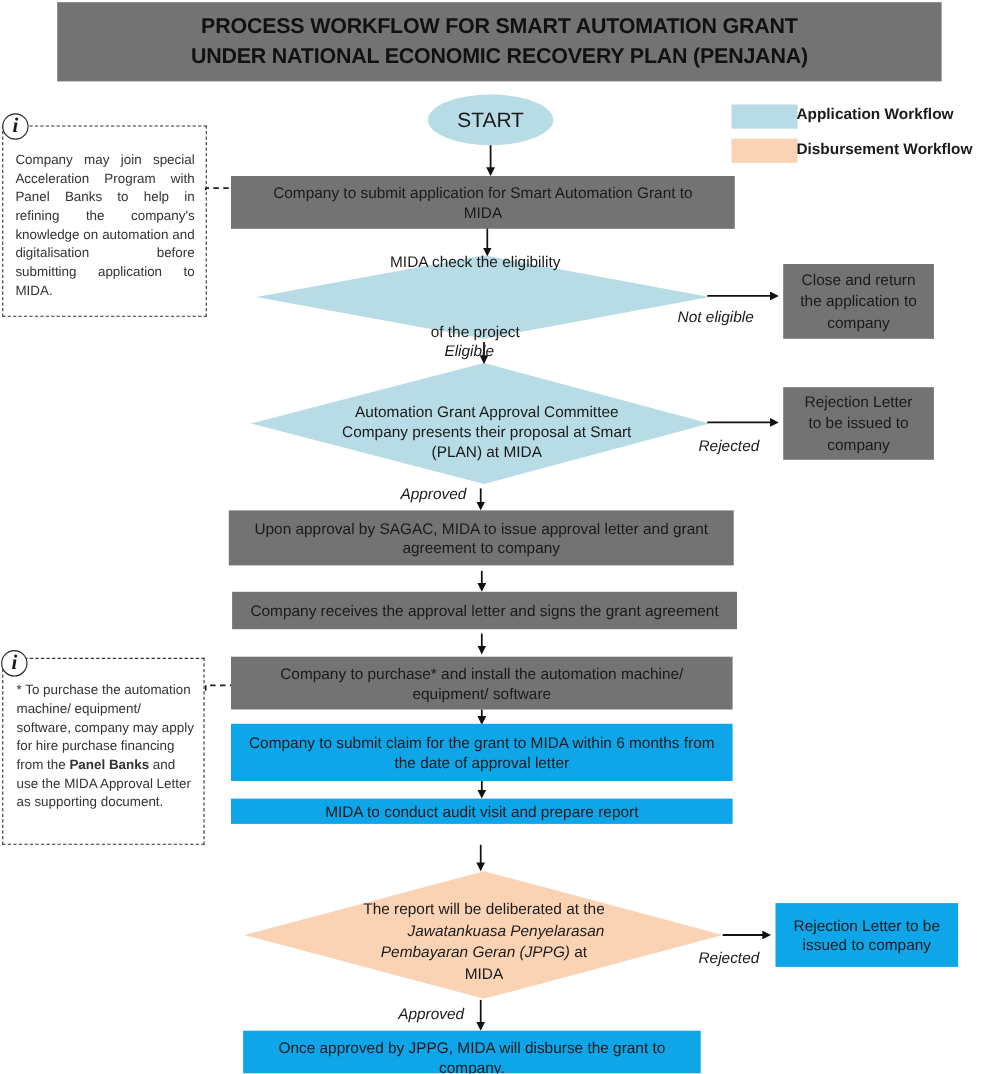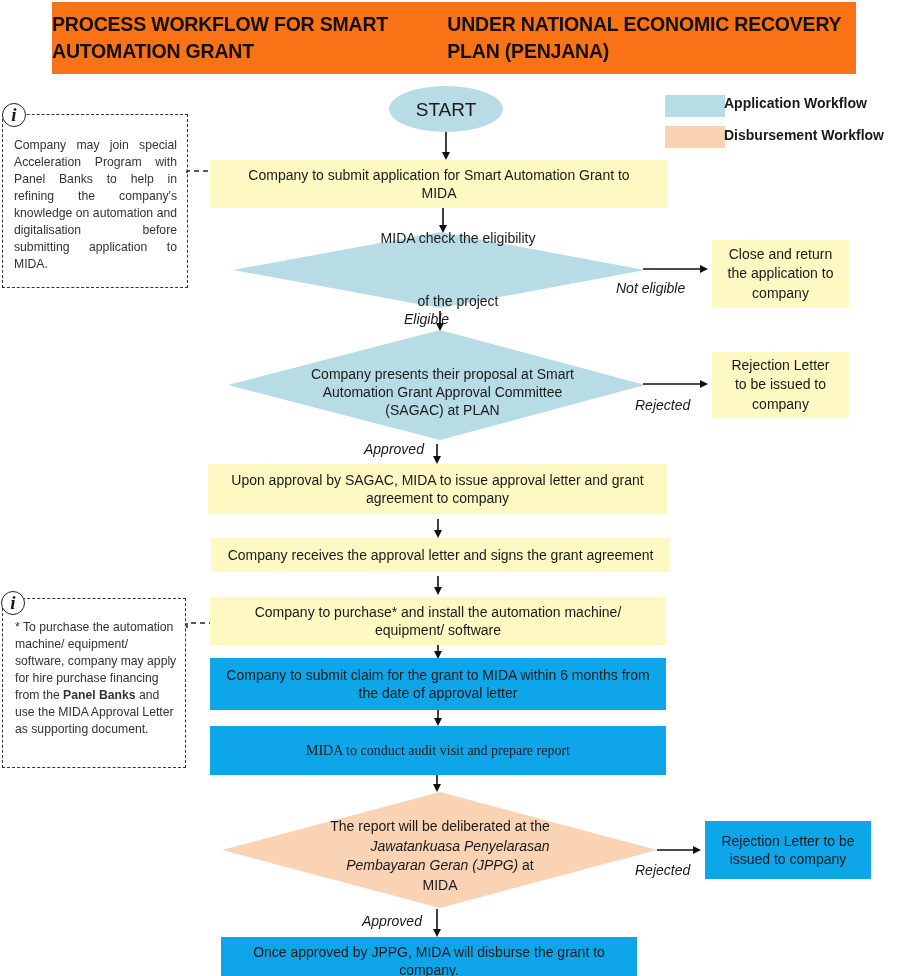"PROCESS WORKFLOW FOR SMART AUTOMATION" .title-box { background: #f97316 -> #737373; flex-direction: none -> column }
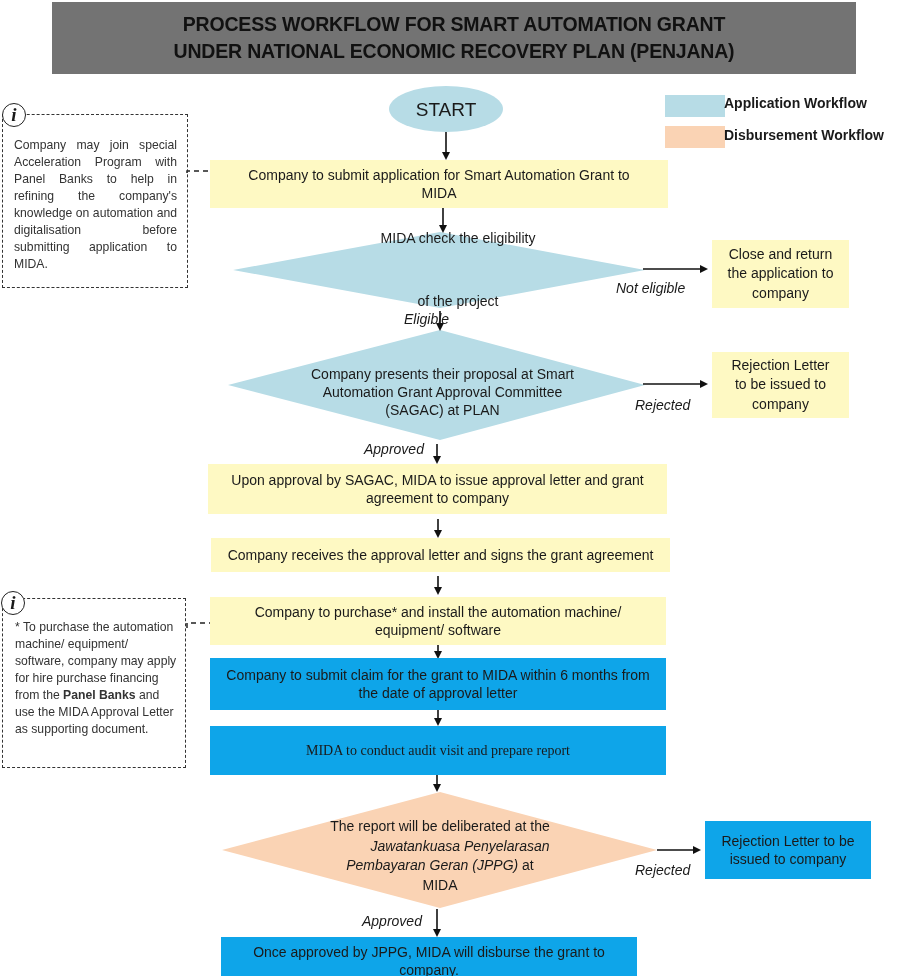"Company to submit application for" .blue { background: #fef9c3 -> #737373 }
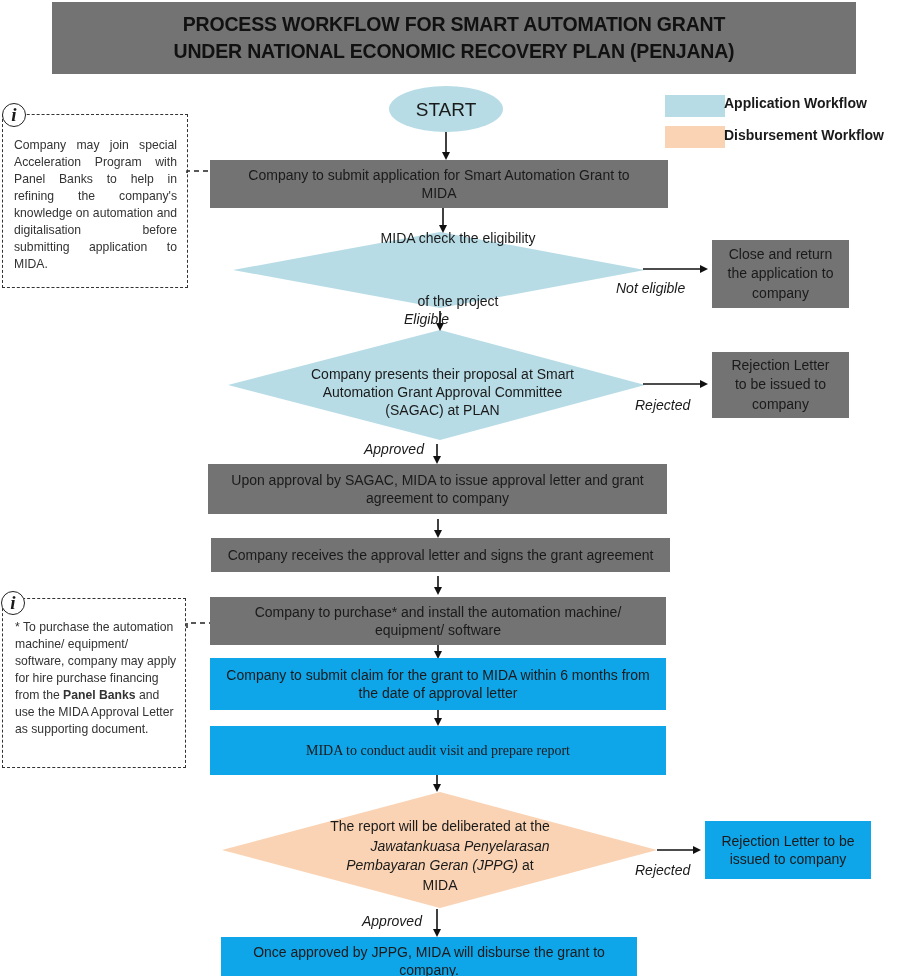"MIDA check the eligibility" div.abs { left: 348px -> 322px }
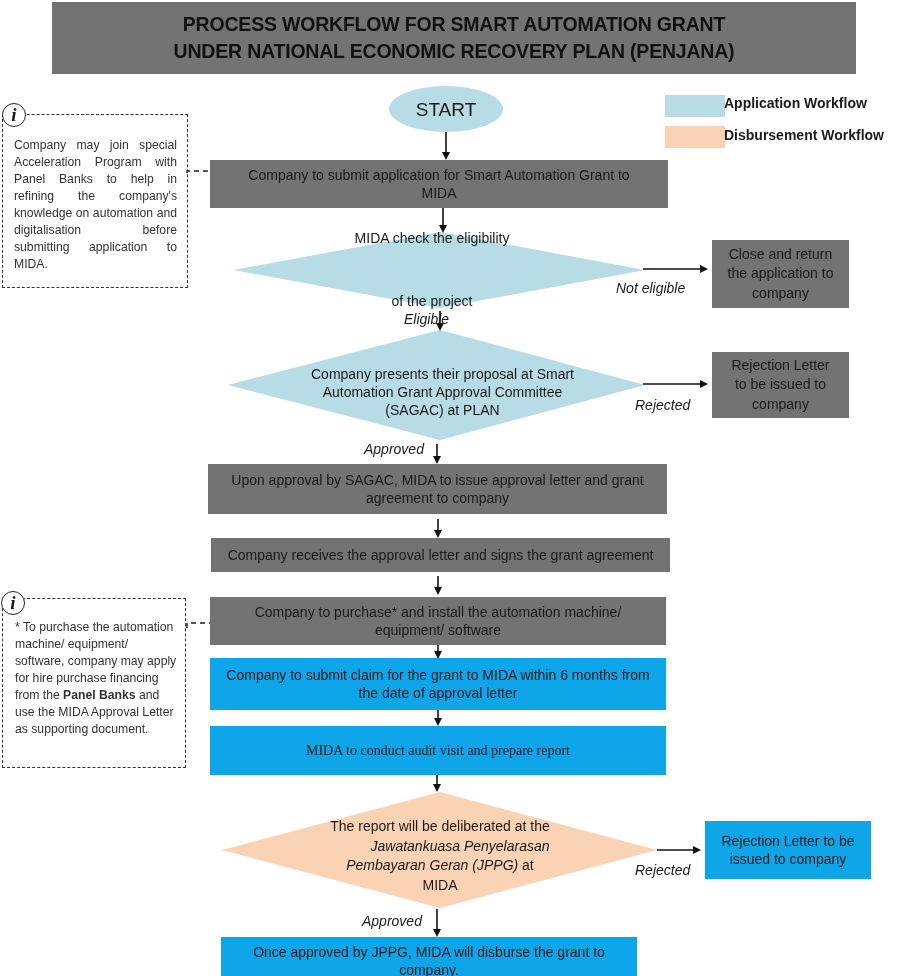"Company presents their proposal at" div { order: before "Automation Grant Approval Committee" -> after "Automation Grant Approval Committee" }
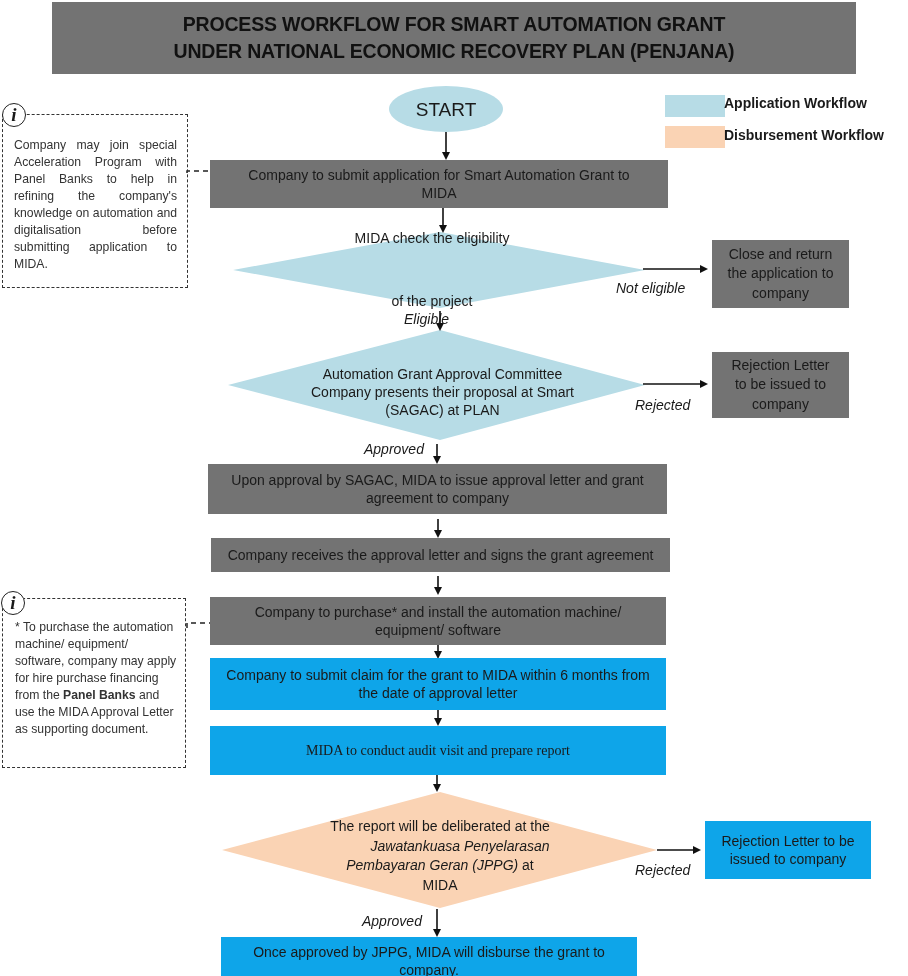"(SAGAC) at PLAN" div { text: SAGAC) at PLAN -> PLAN) at MIDA }
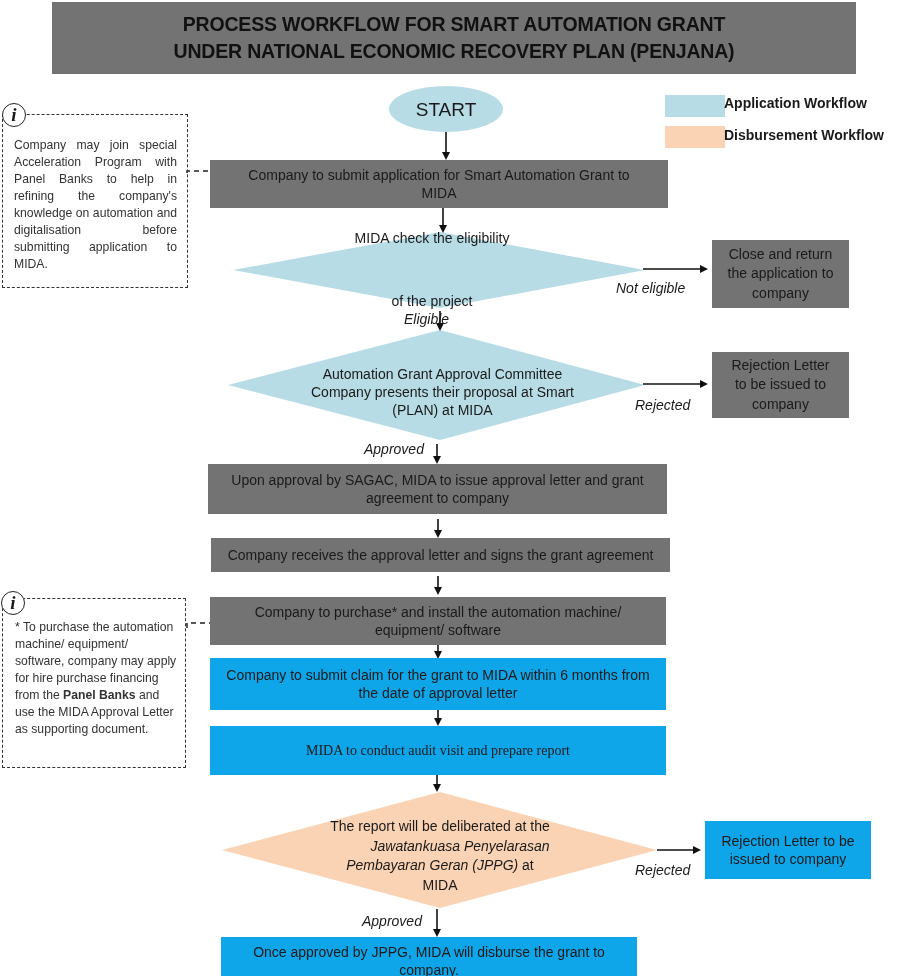"MIDA to conduct audit visit" div.abs { font-family: Liberation Serif, serif -> none; height: 49px -> 23px }
